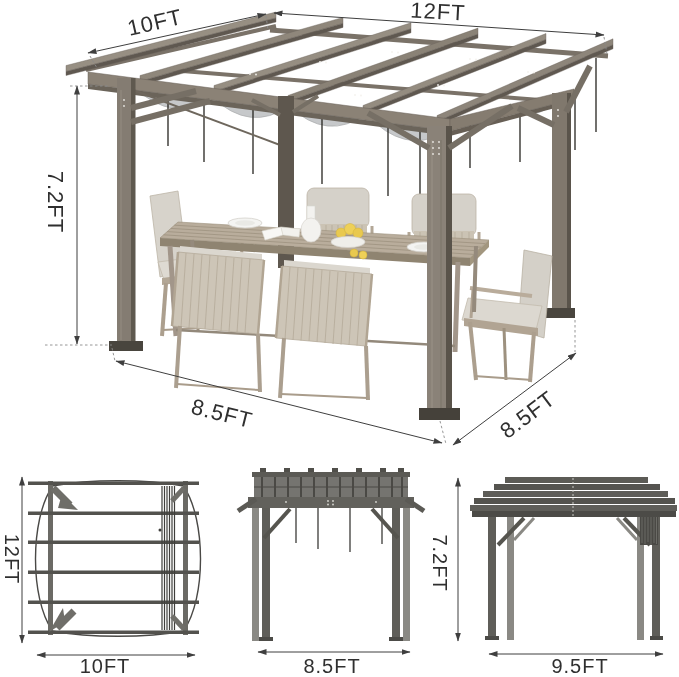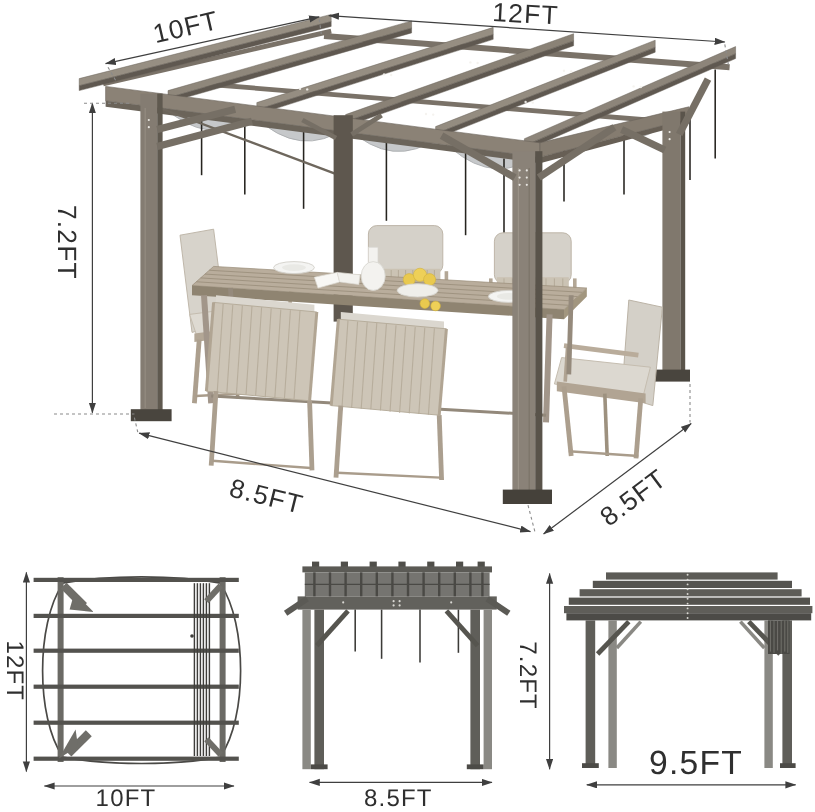"9.5FT" div.lbl { font-size: 28px -> 20px; top: 636px -> 666px }
